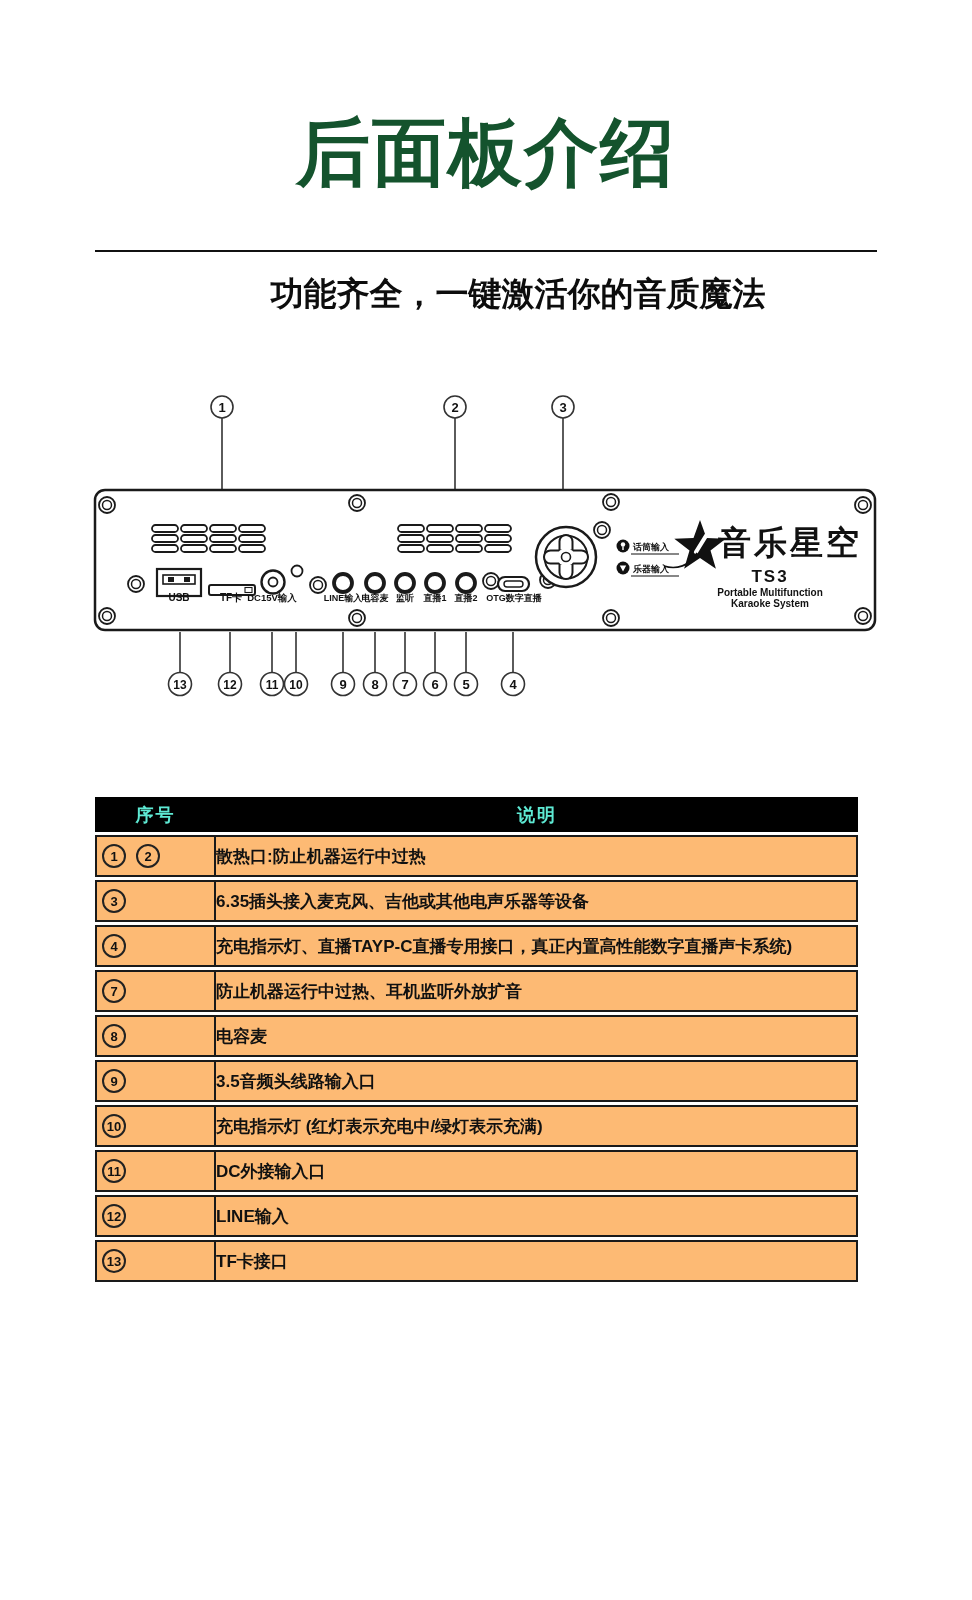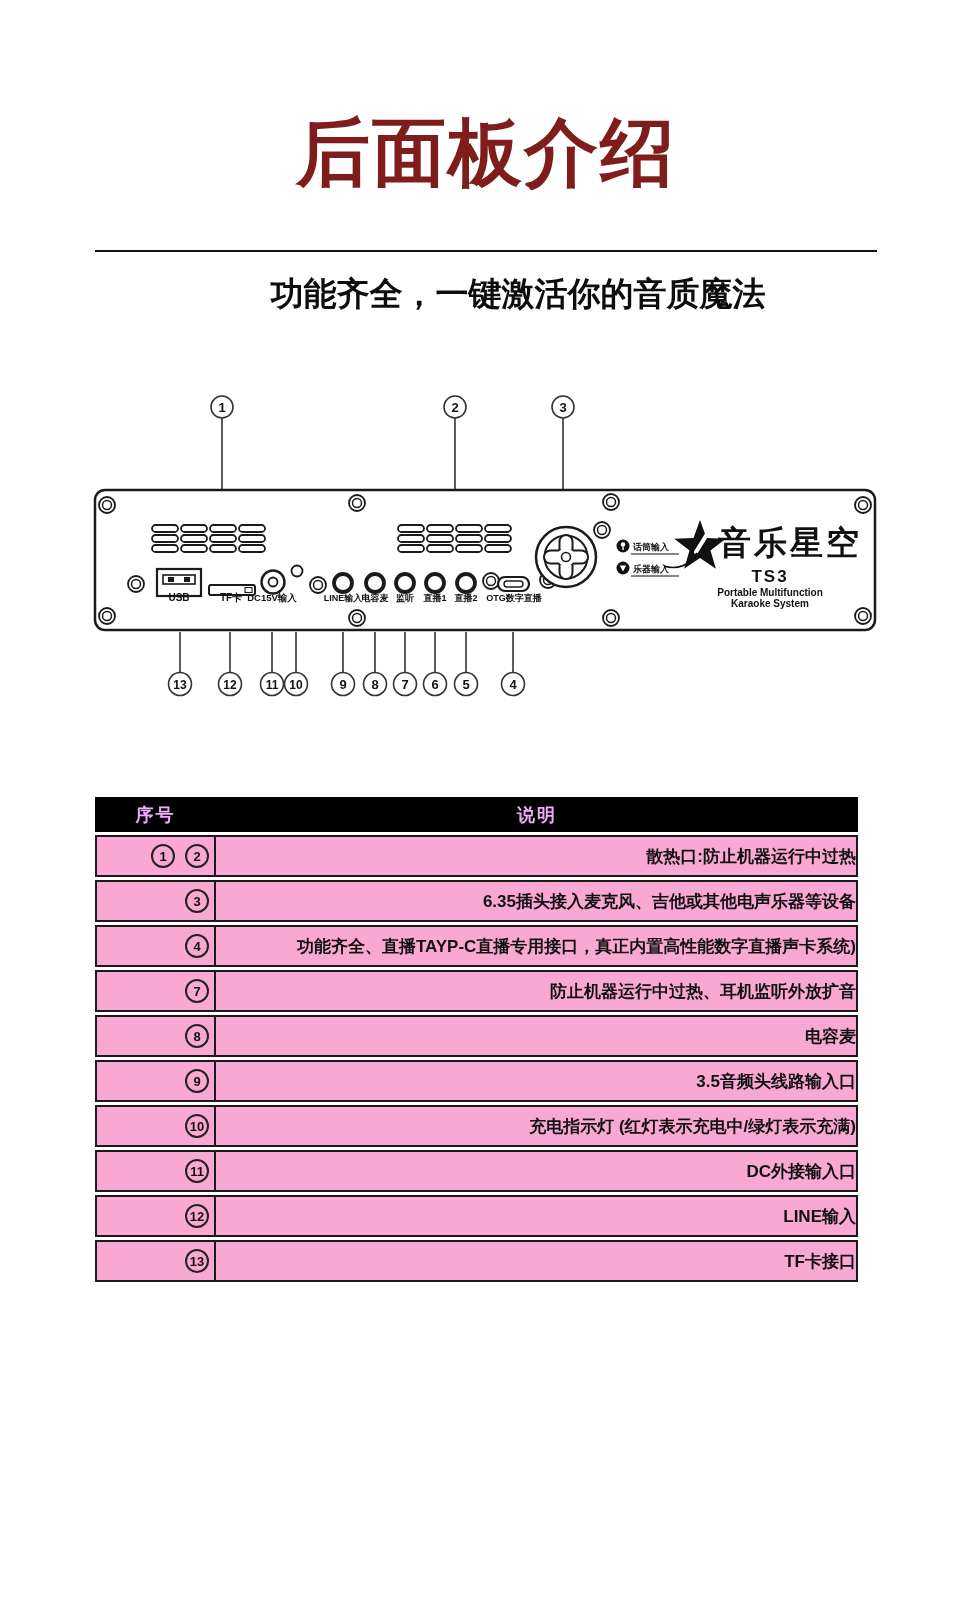"后面板介绍" .title { color: #7f1d1d -> #14532d }
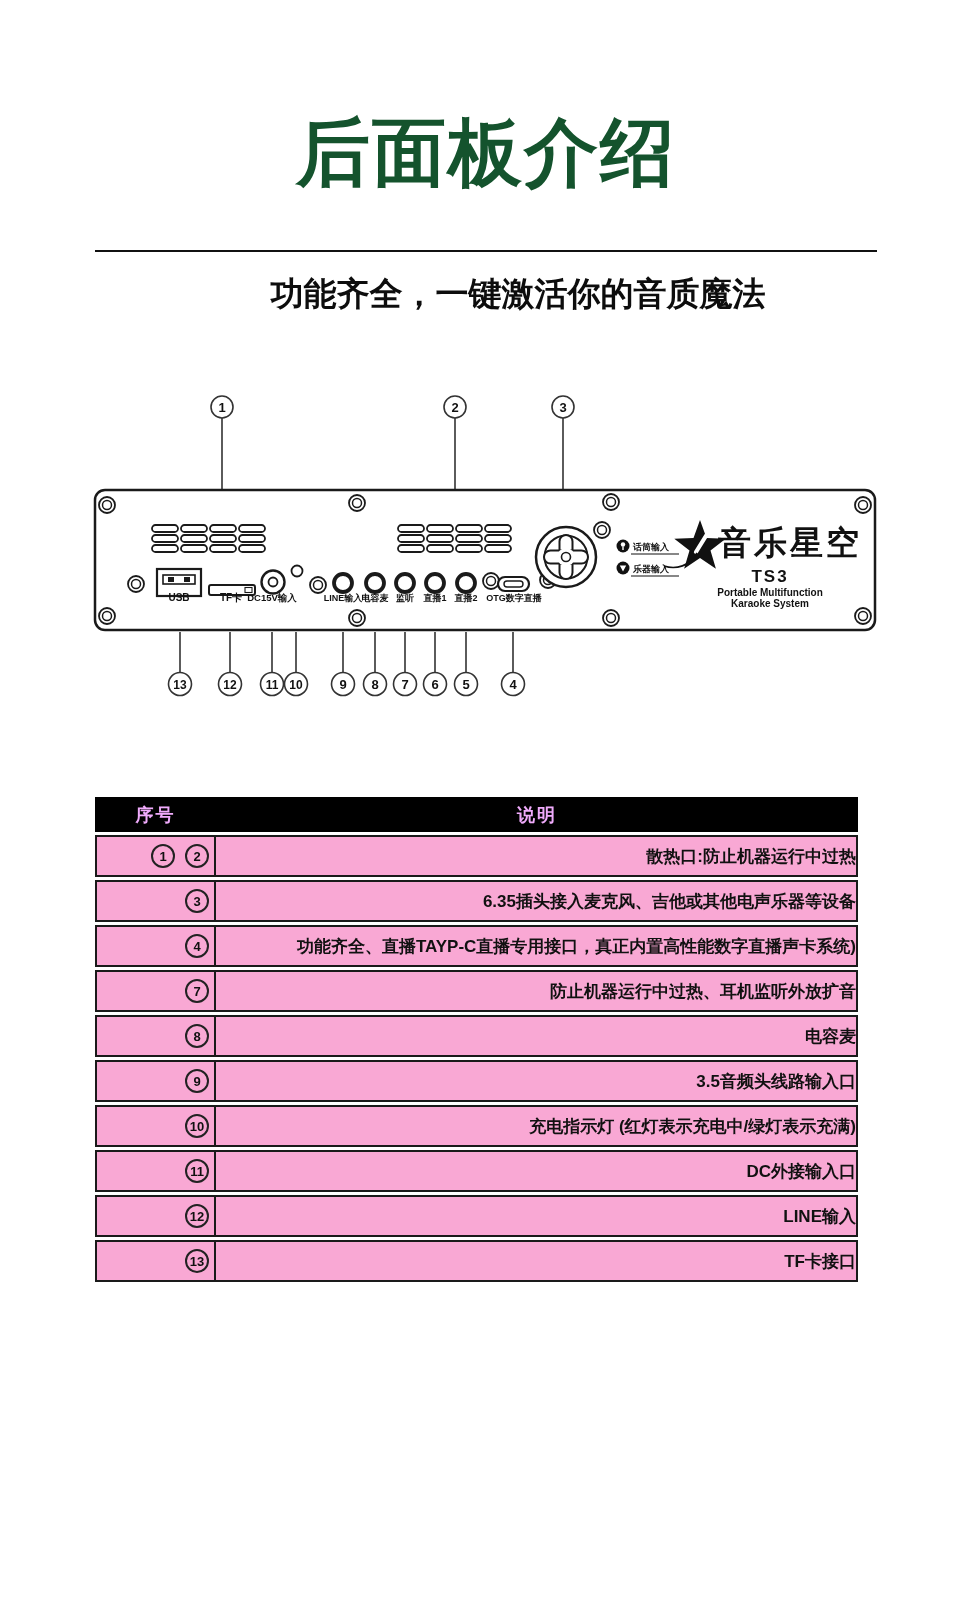"序号" .spec-table th { color: #f0abfc -> #5eead4 }
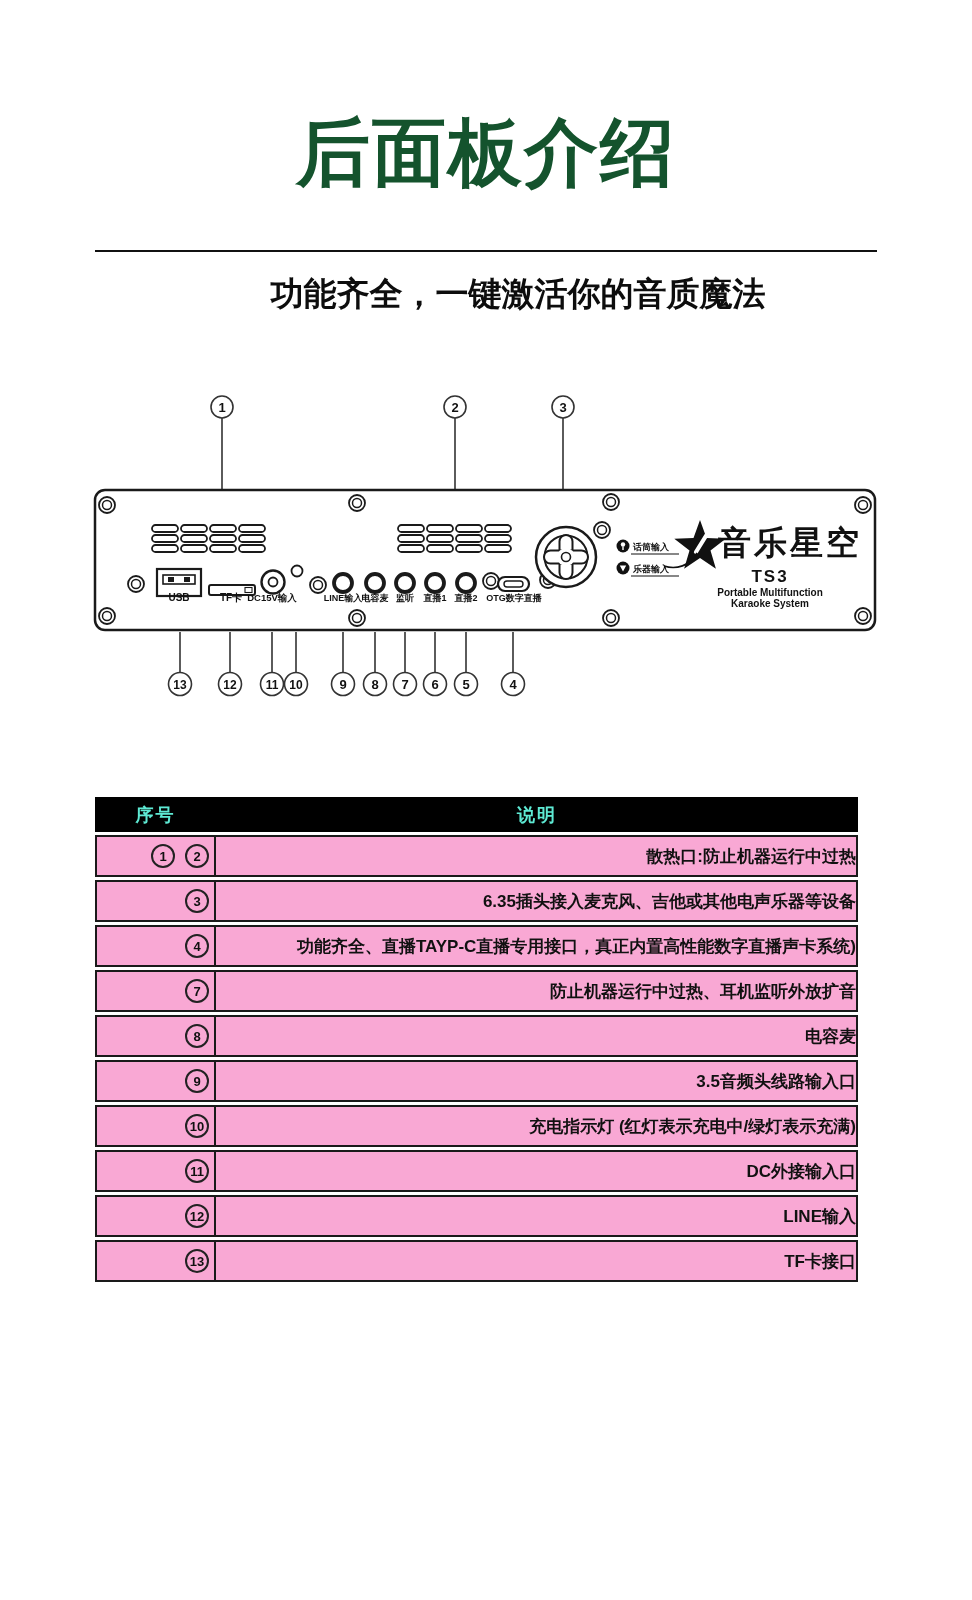"1 2" .spec-table td { background: #f9a8d4 -> #fdba74; text-align: right -> left }
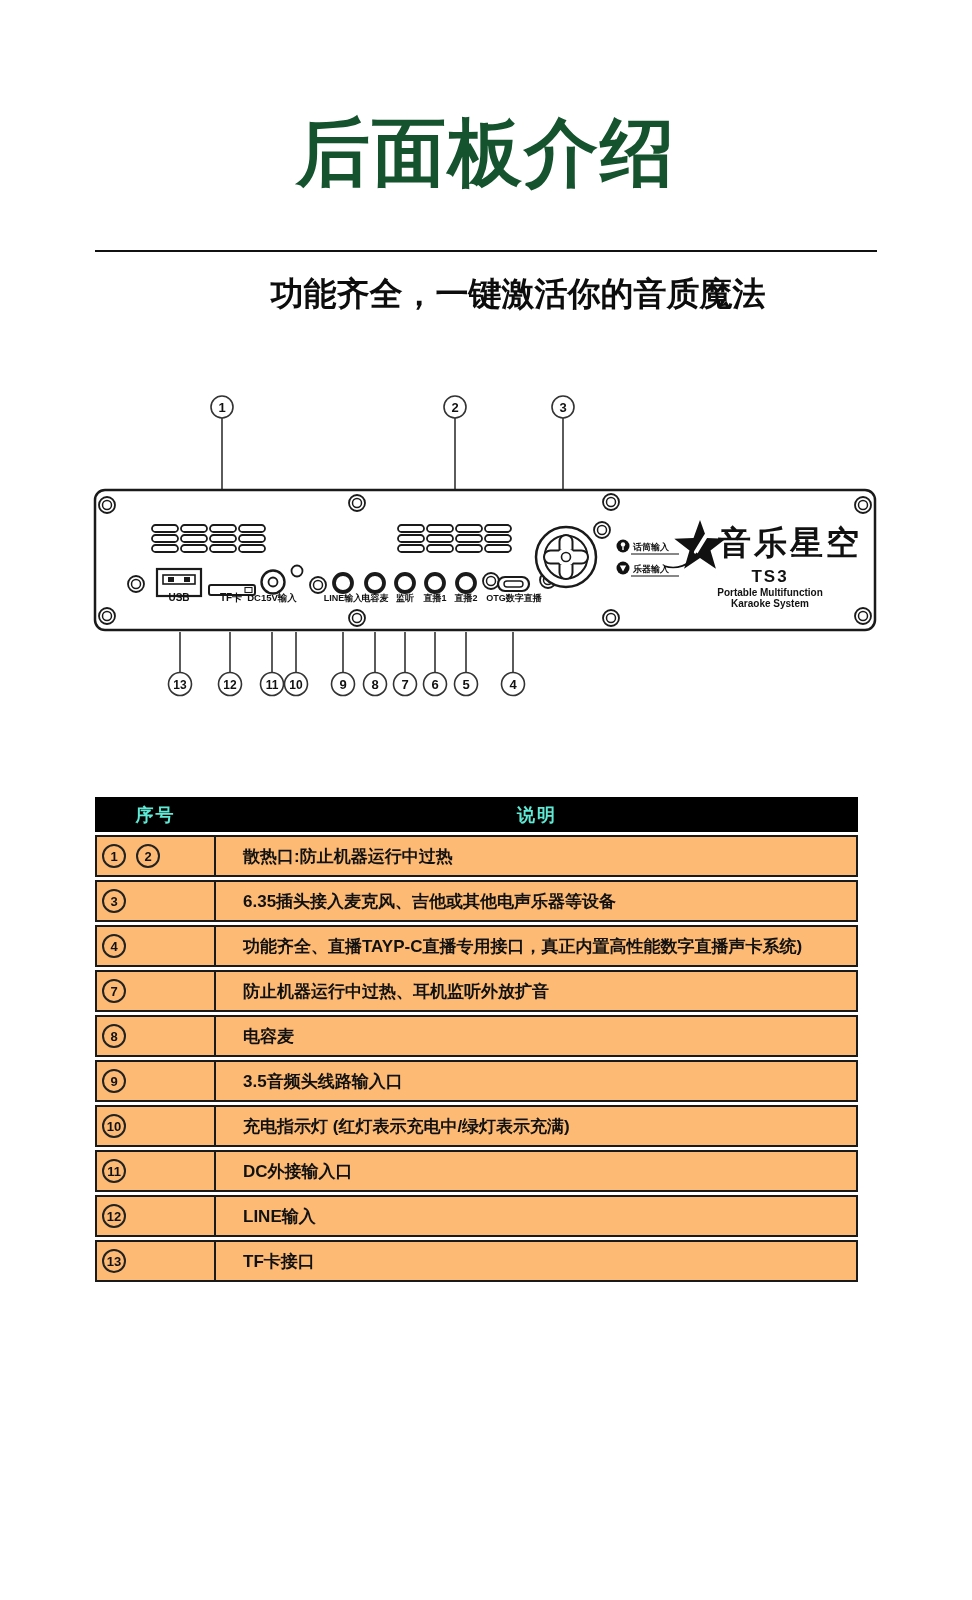"散热口:防止机器运行中过热" .spec-table td.desc-cell { padding-left: 27px -> none }
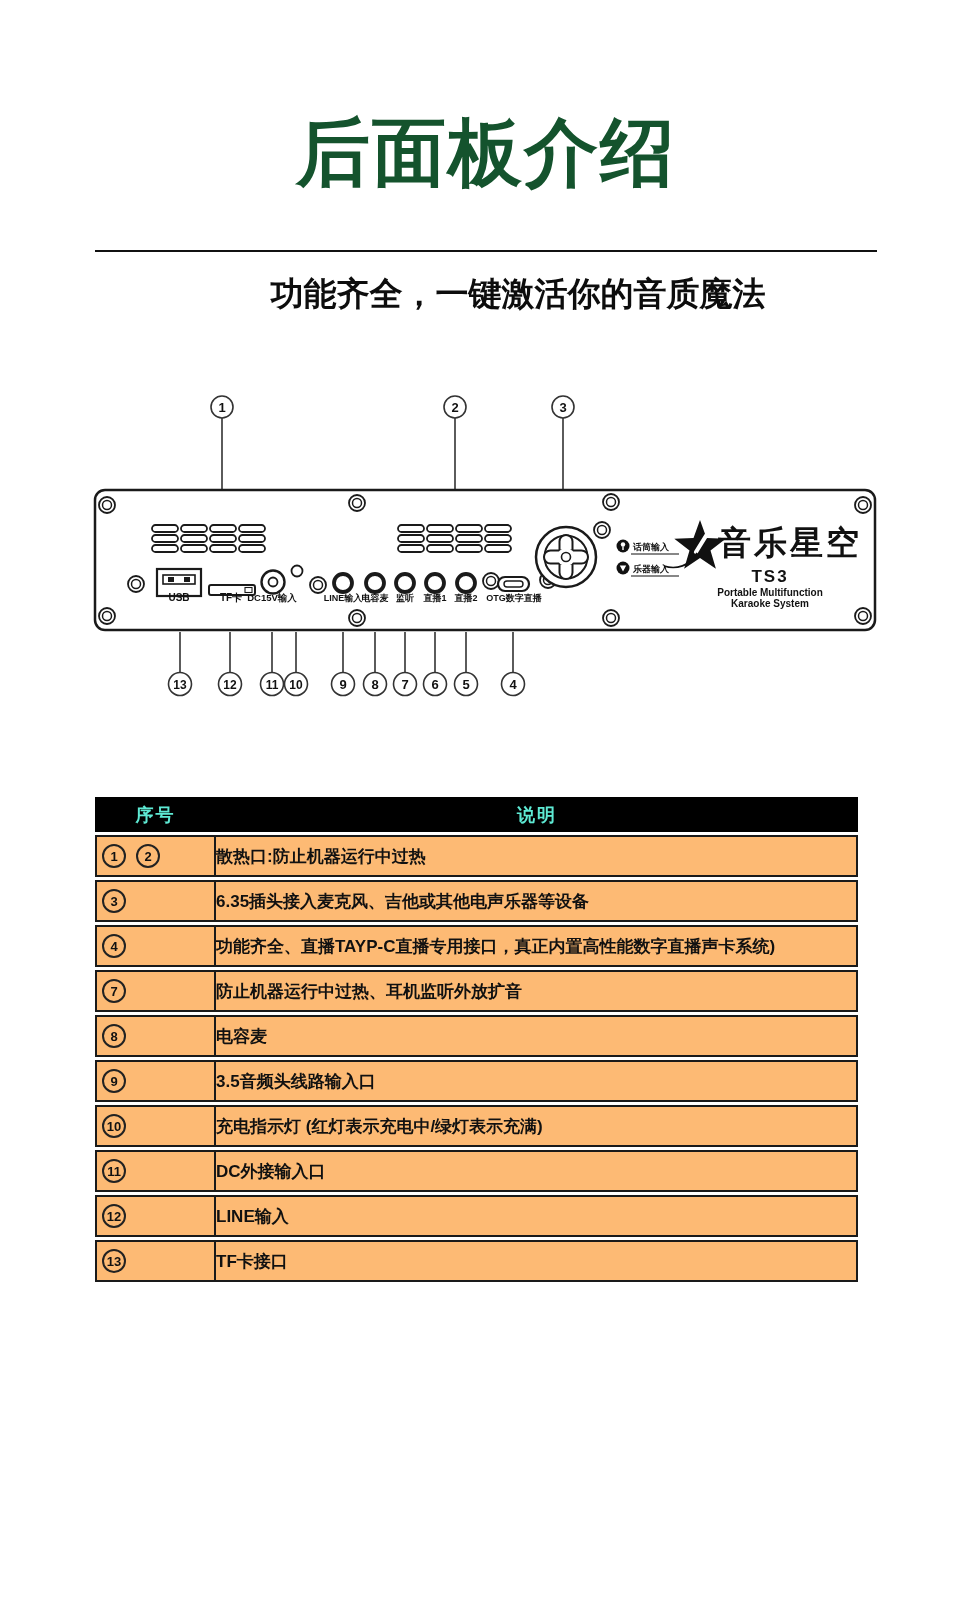"功能齐全、直播TAYP-C直播专用接口，真正内置高性能数字直播声卡系统)" td.desc-cell { text: 功能齐全 -> 充电指示灯 }
